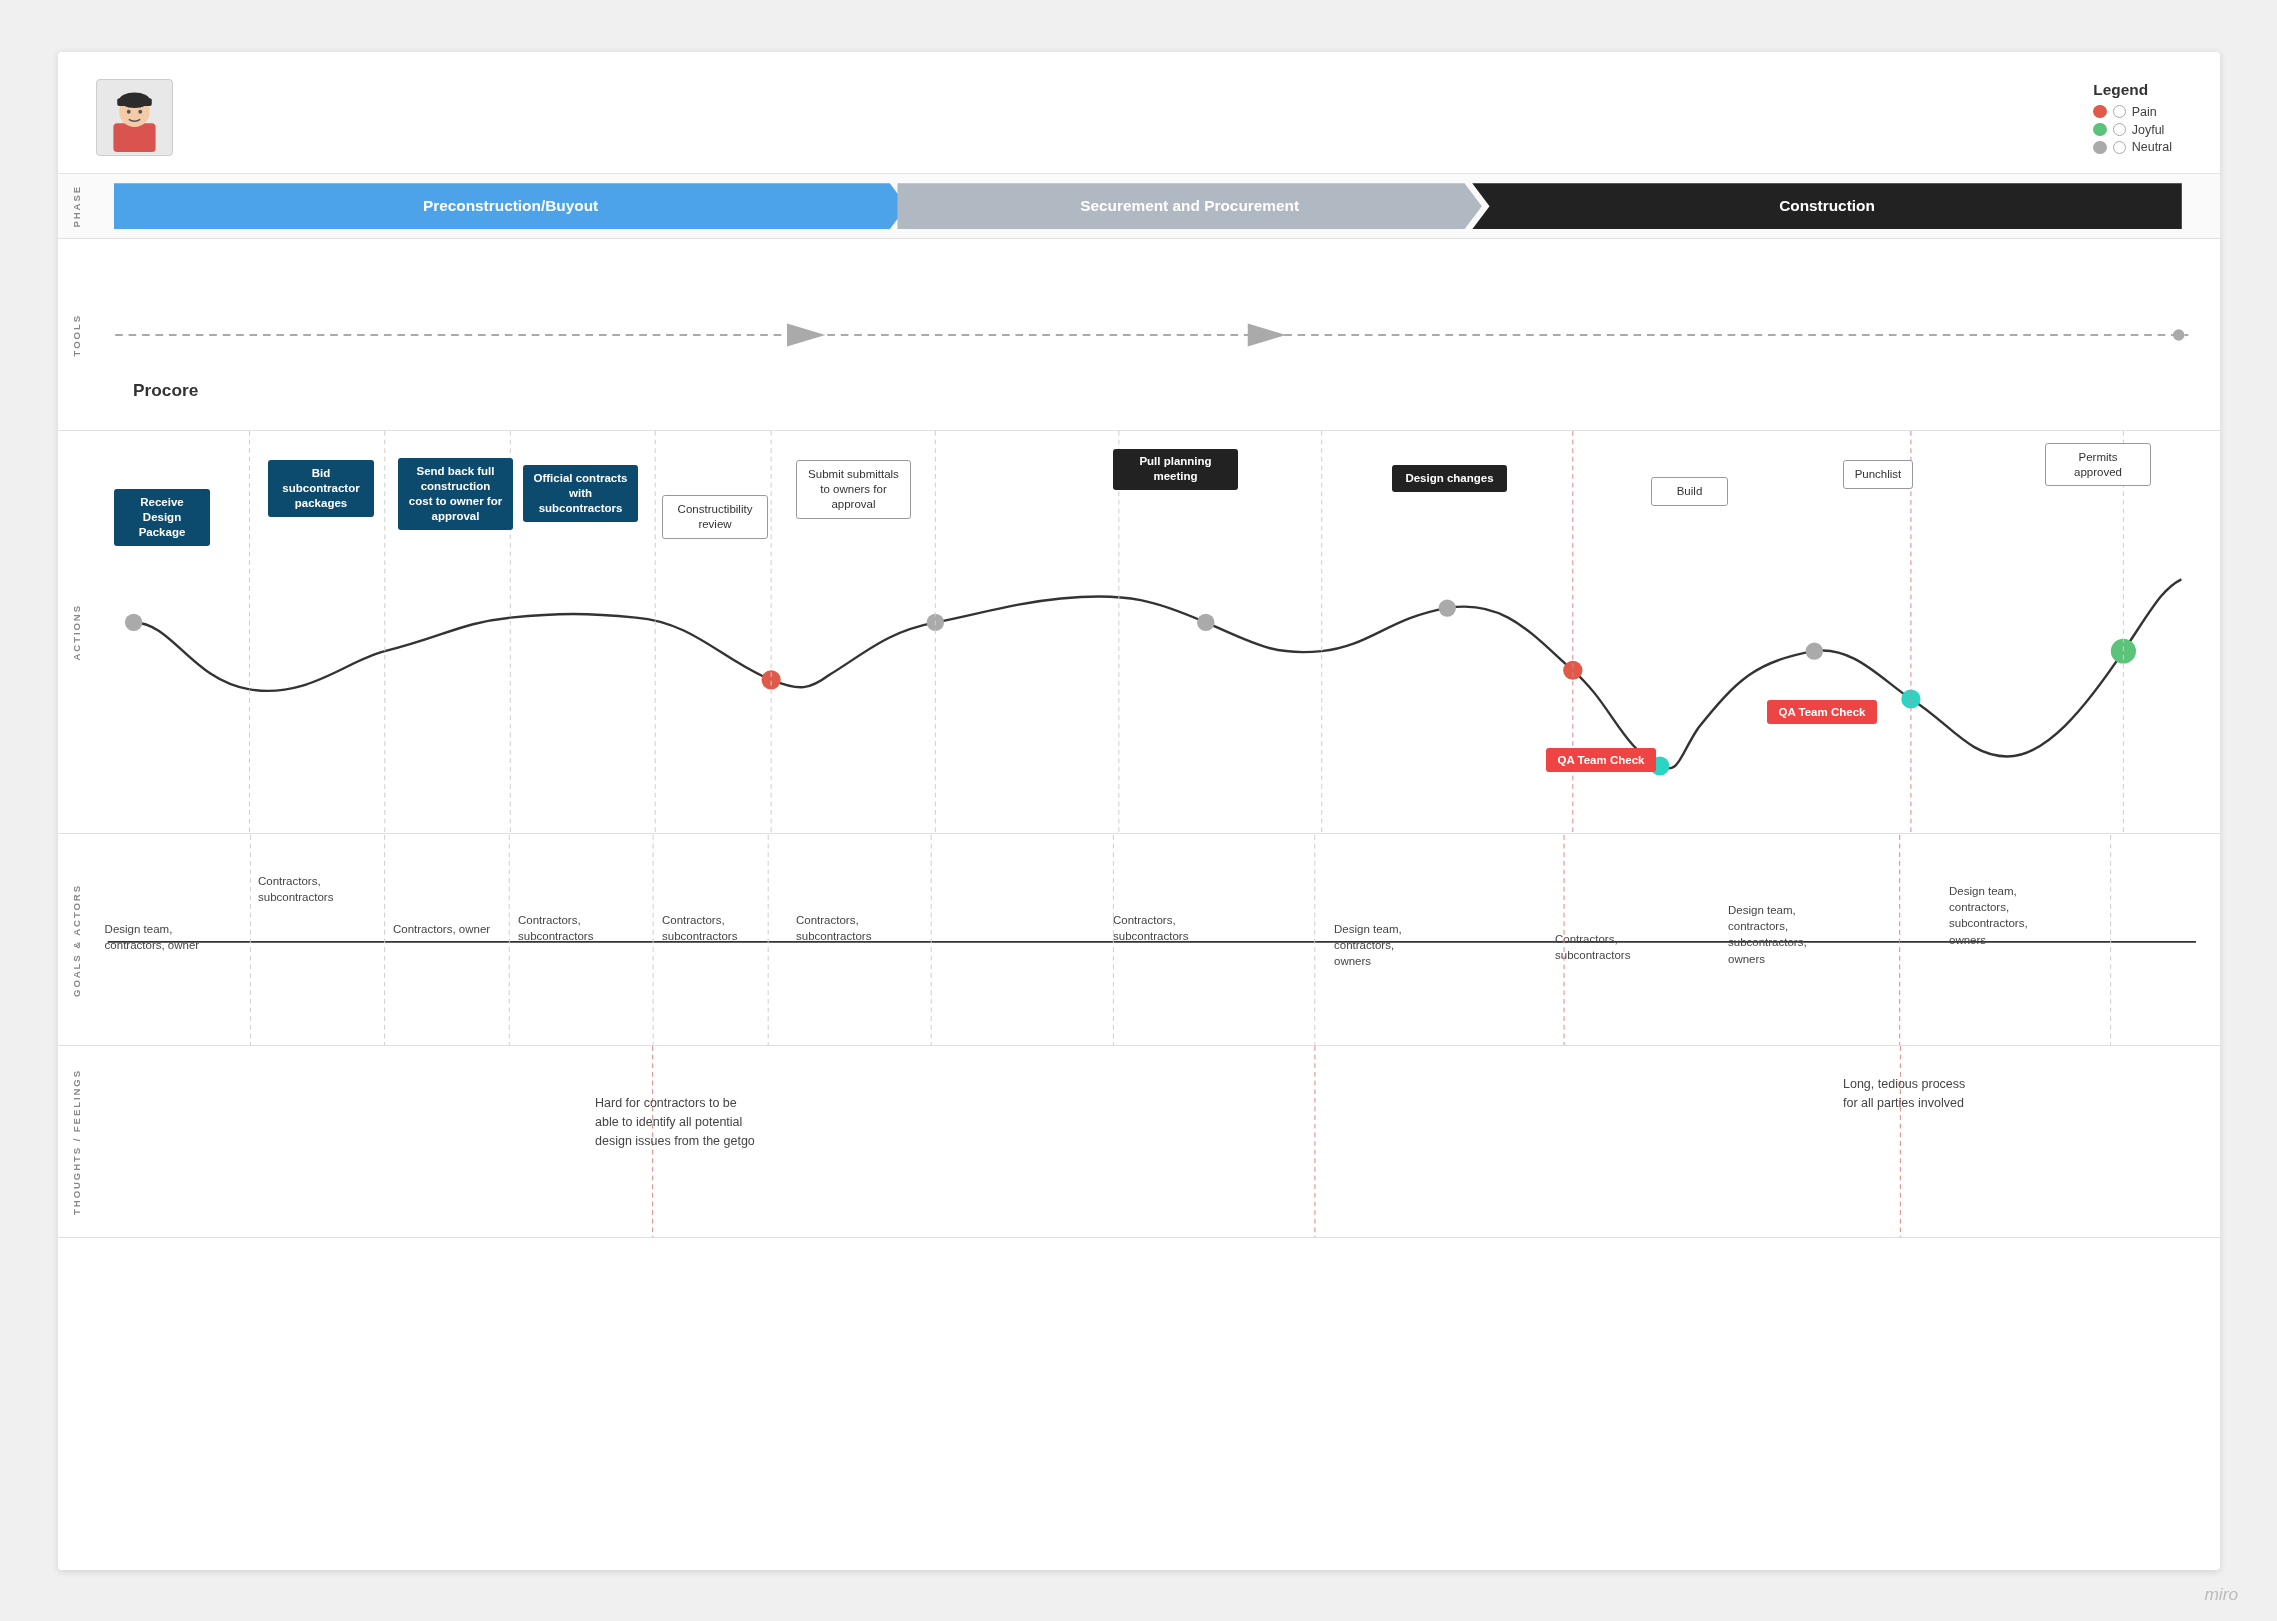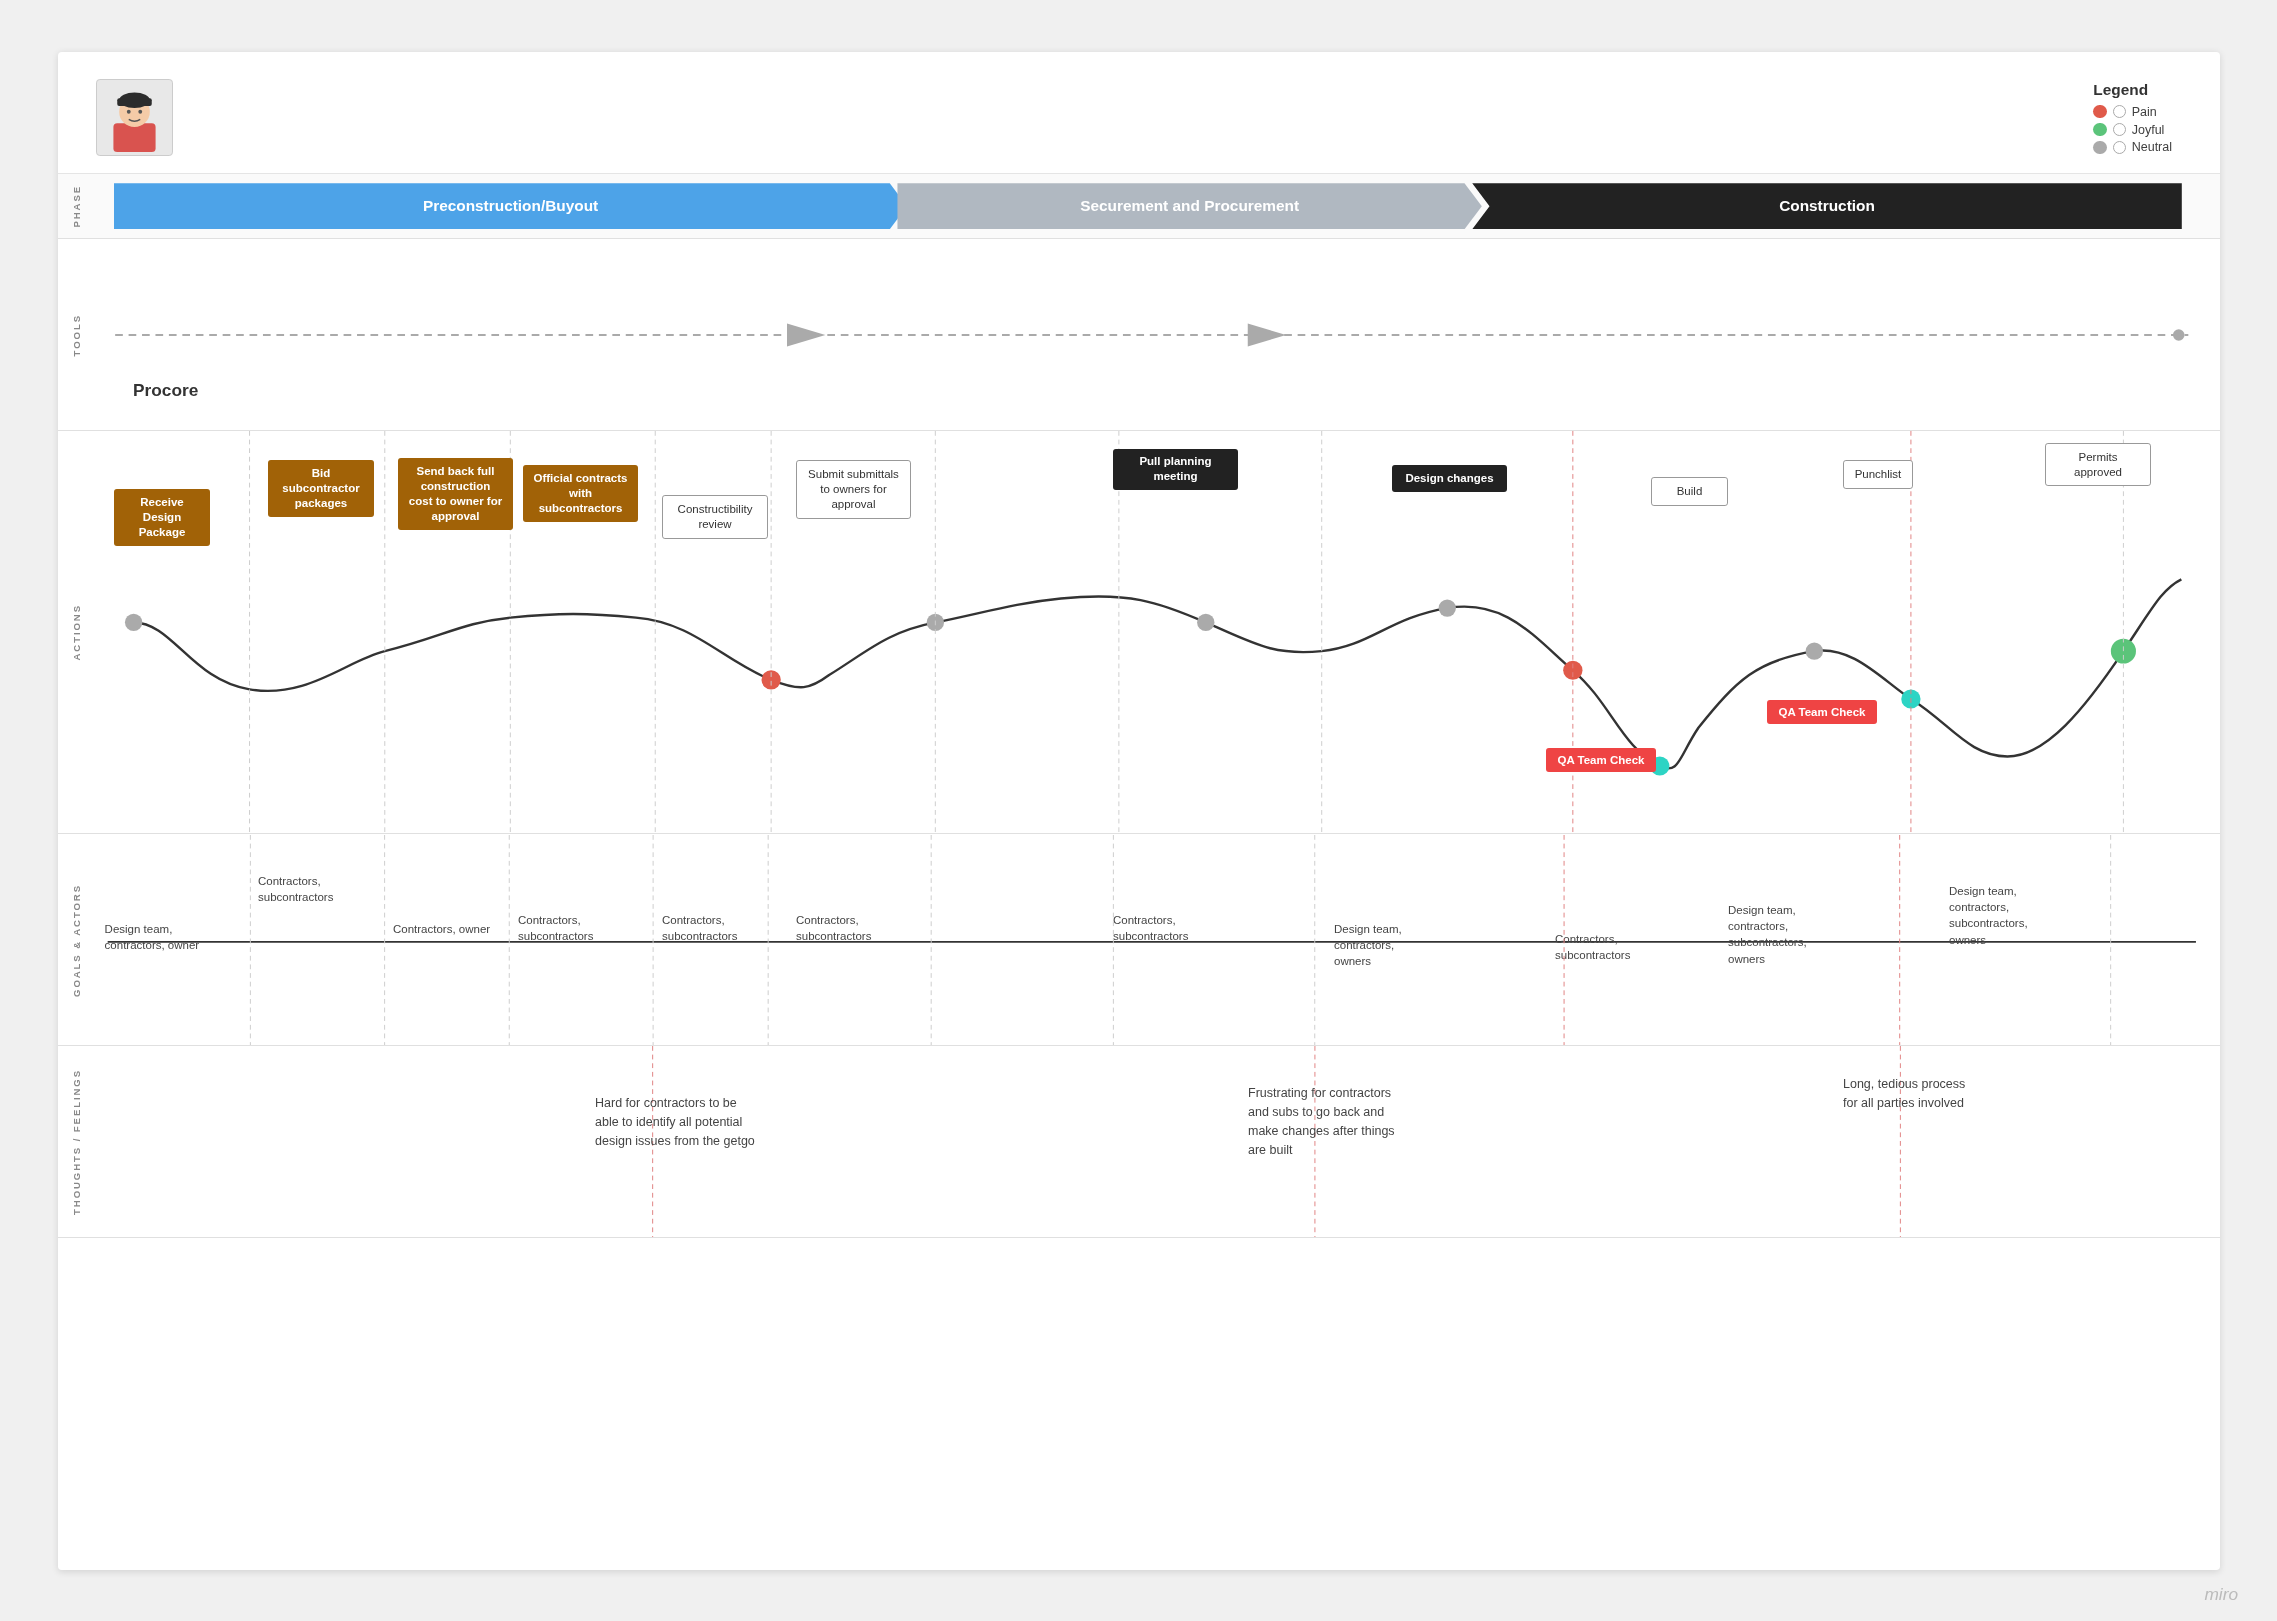"Bid subcontractor packages" .action-box-blue { background: #a16207 -> #0c4a6e }
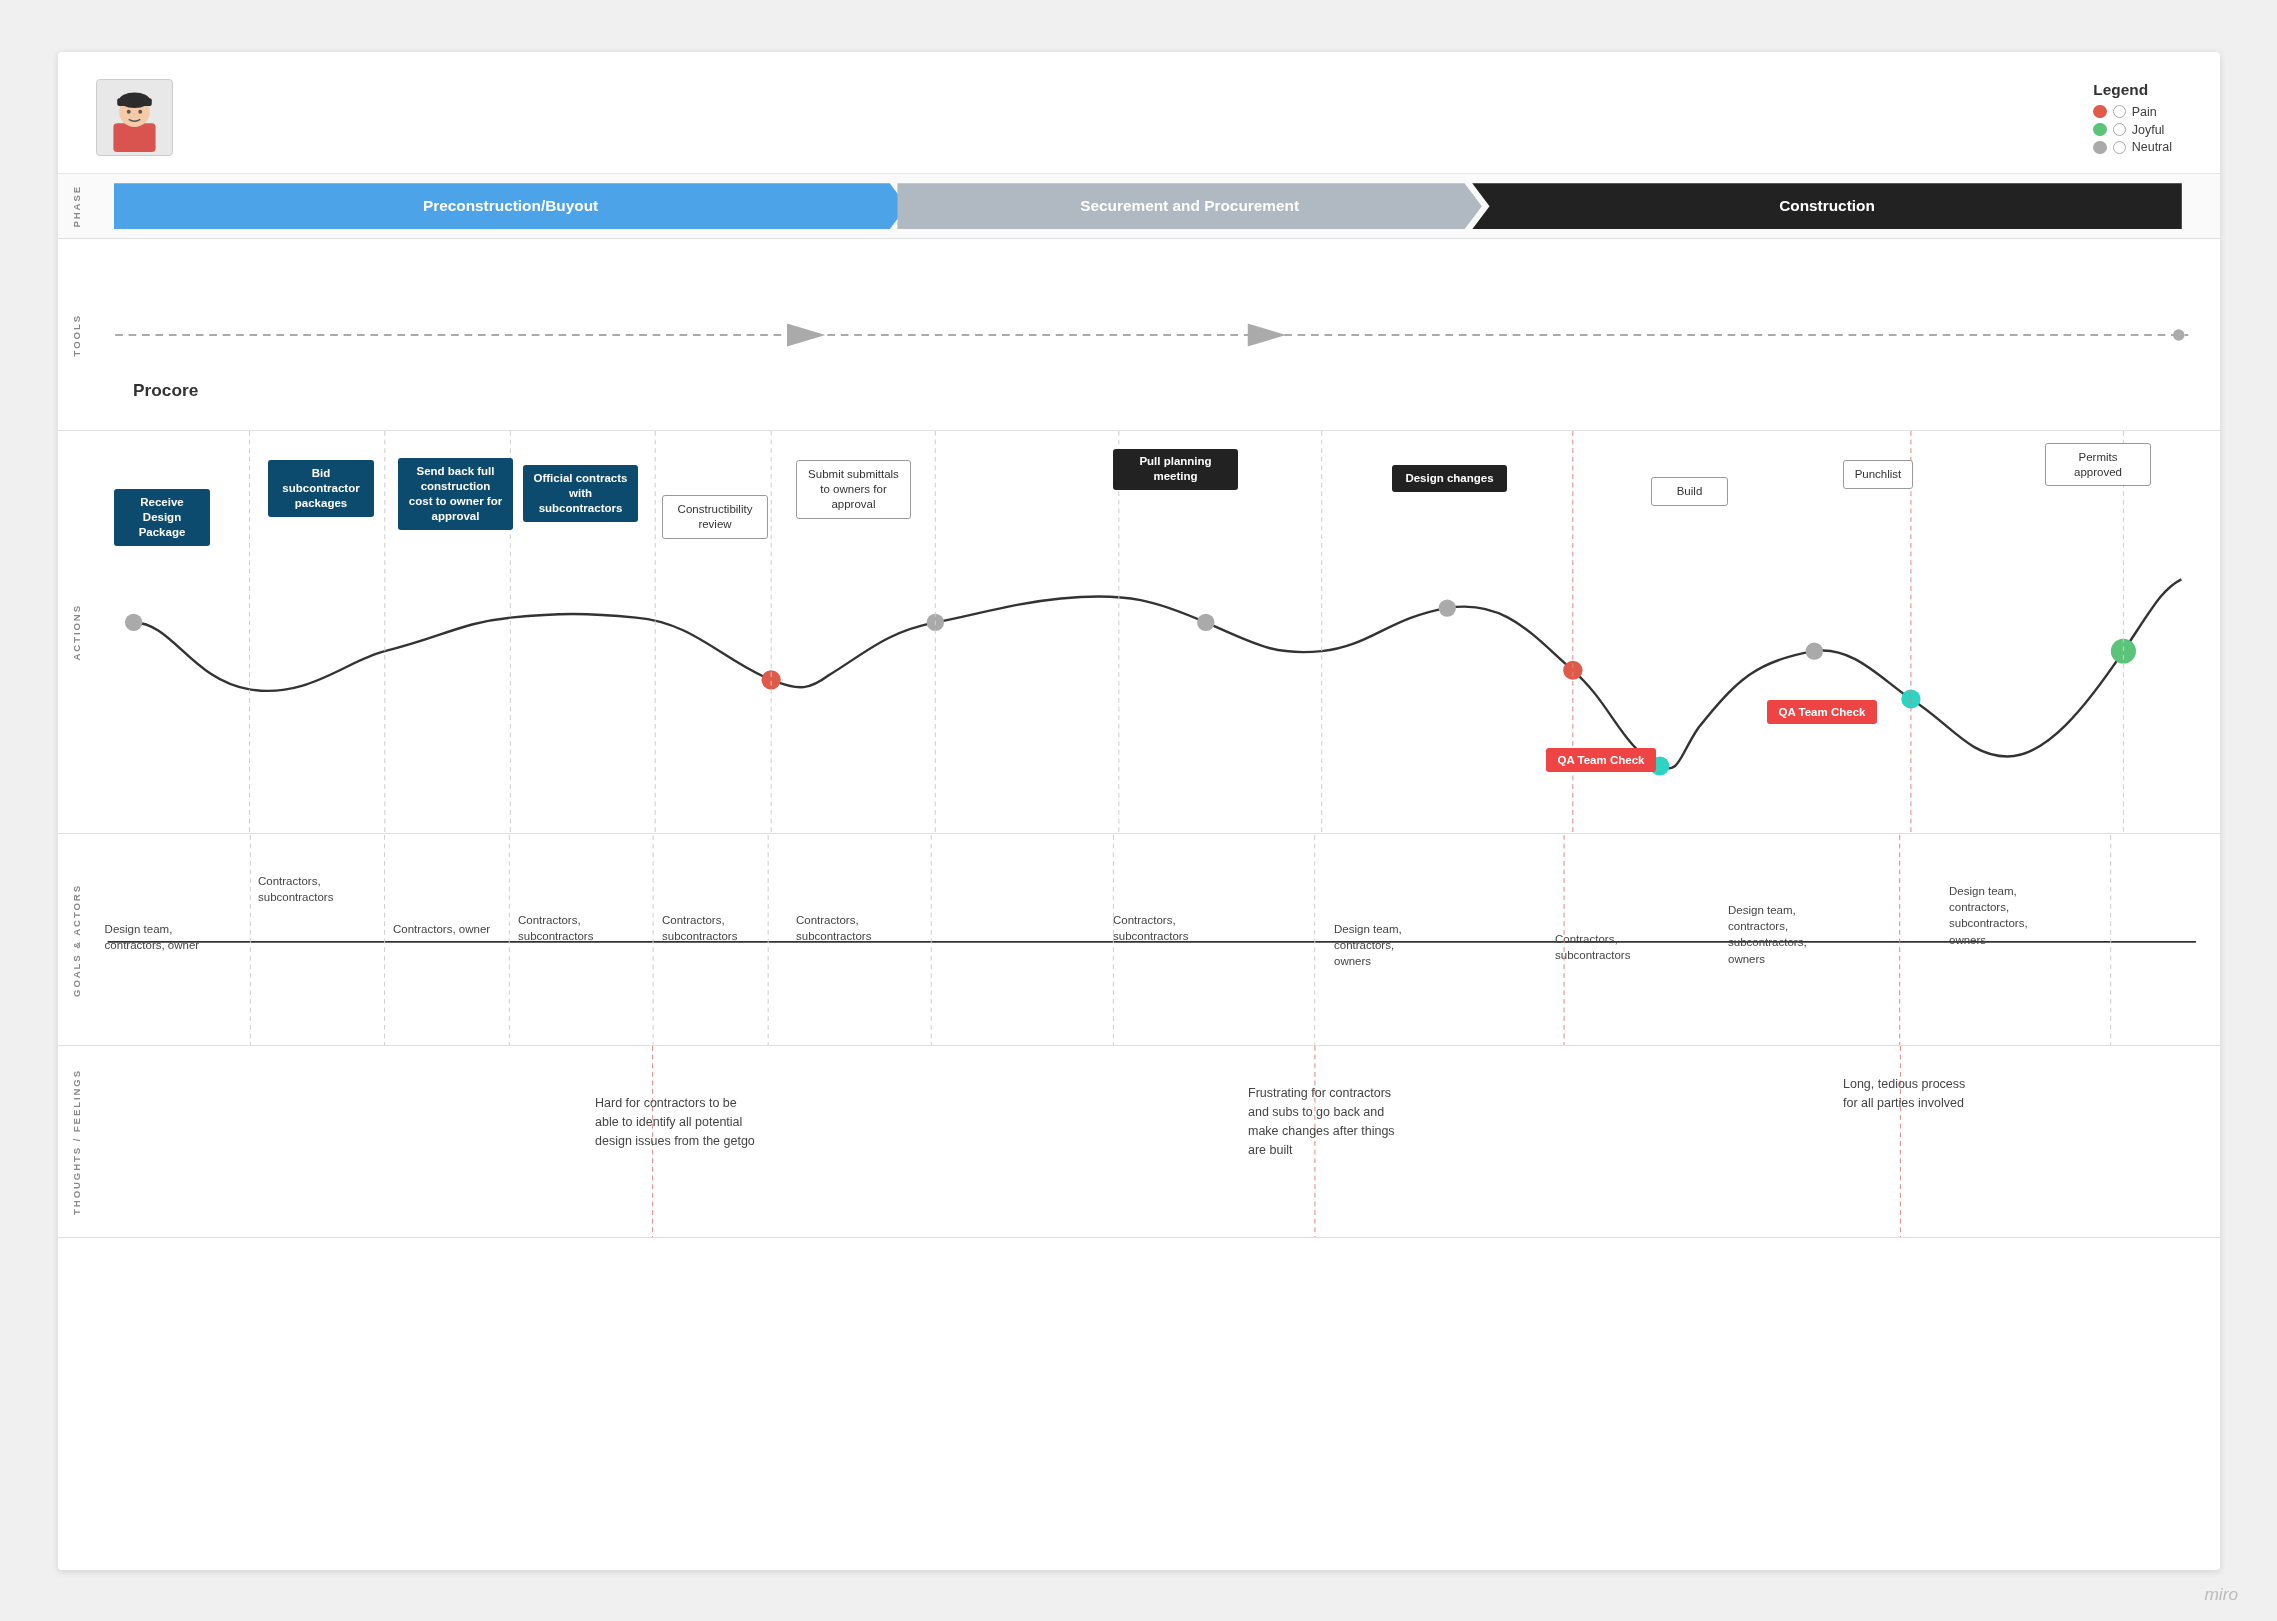"Frustrating for contractors" div.thought-text { html: <div>Frustrating for contractors<br>and subs to go back and<br>make changes after things<br>are built</div> -> none }
